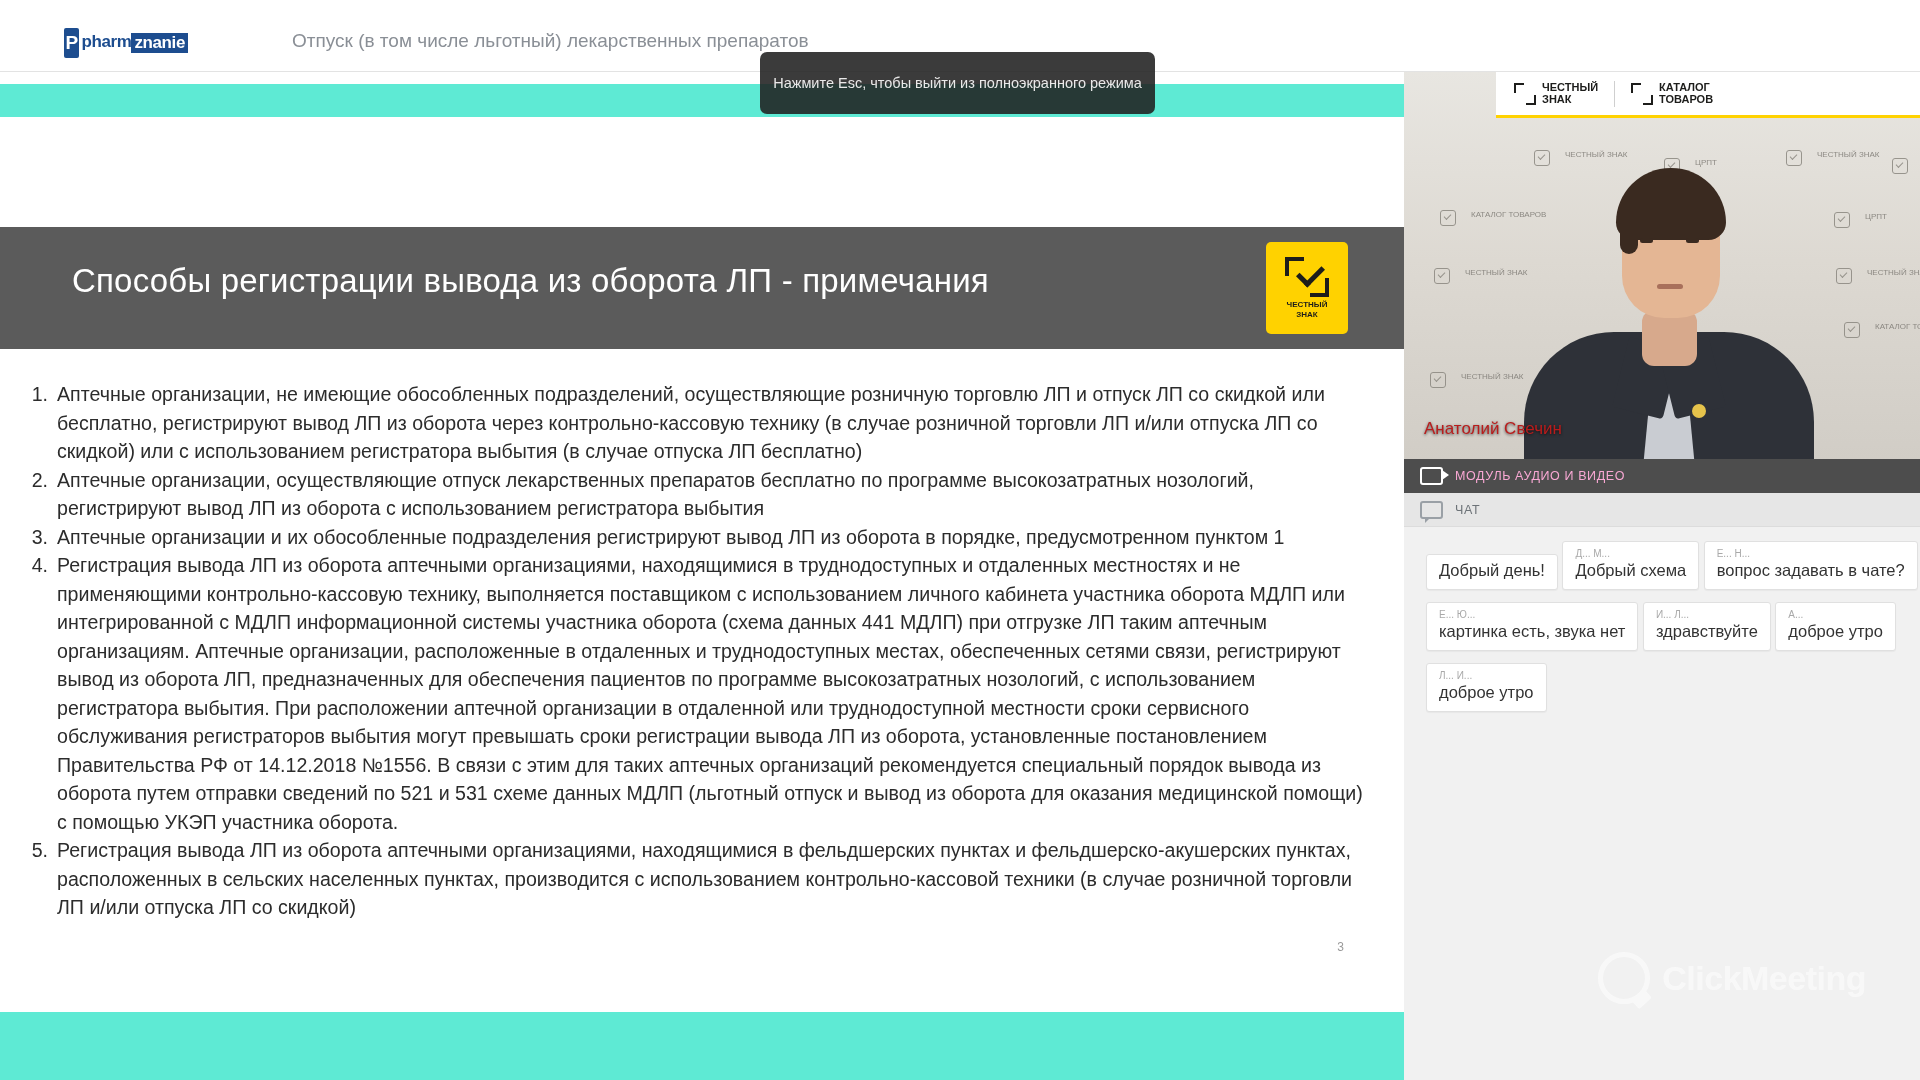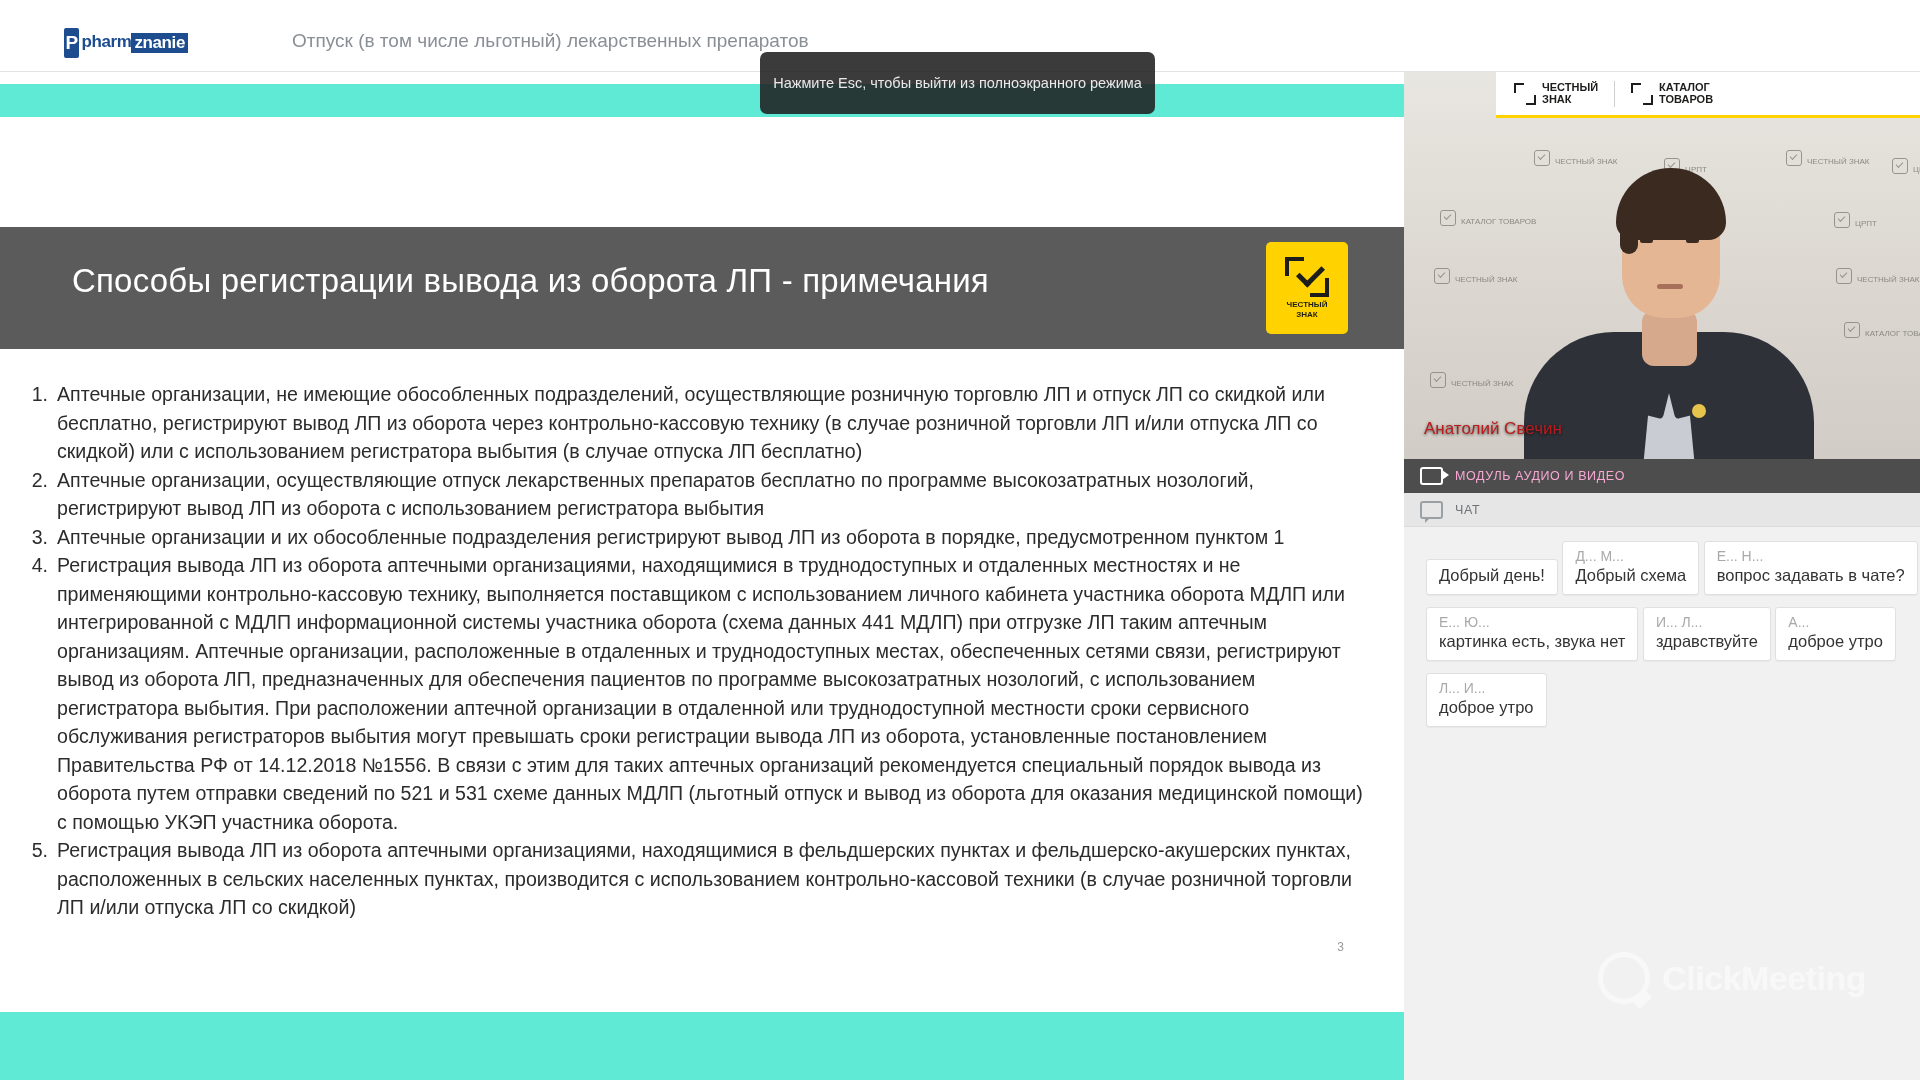"ЧЕСТНЫЙ ЗНАК" .wall-tile { align-items: flex-end -> flex-start; gap: 5px -> 15px }
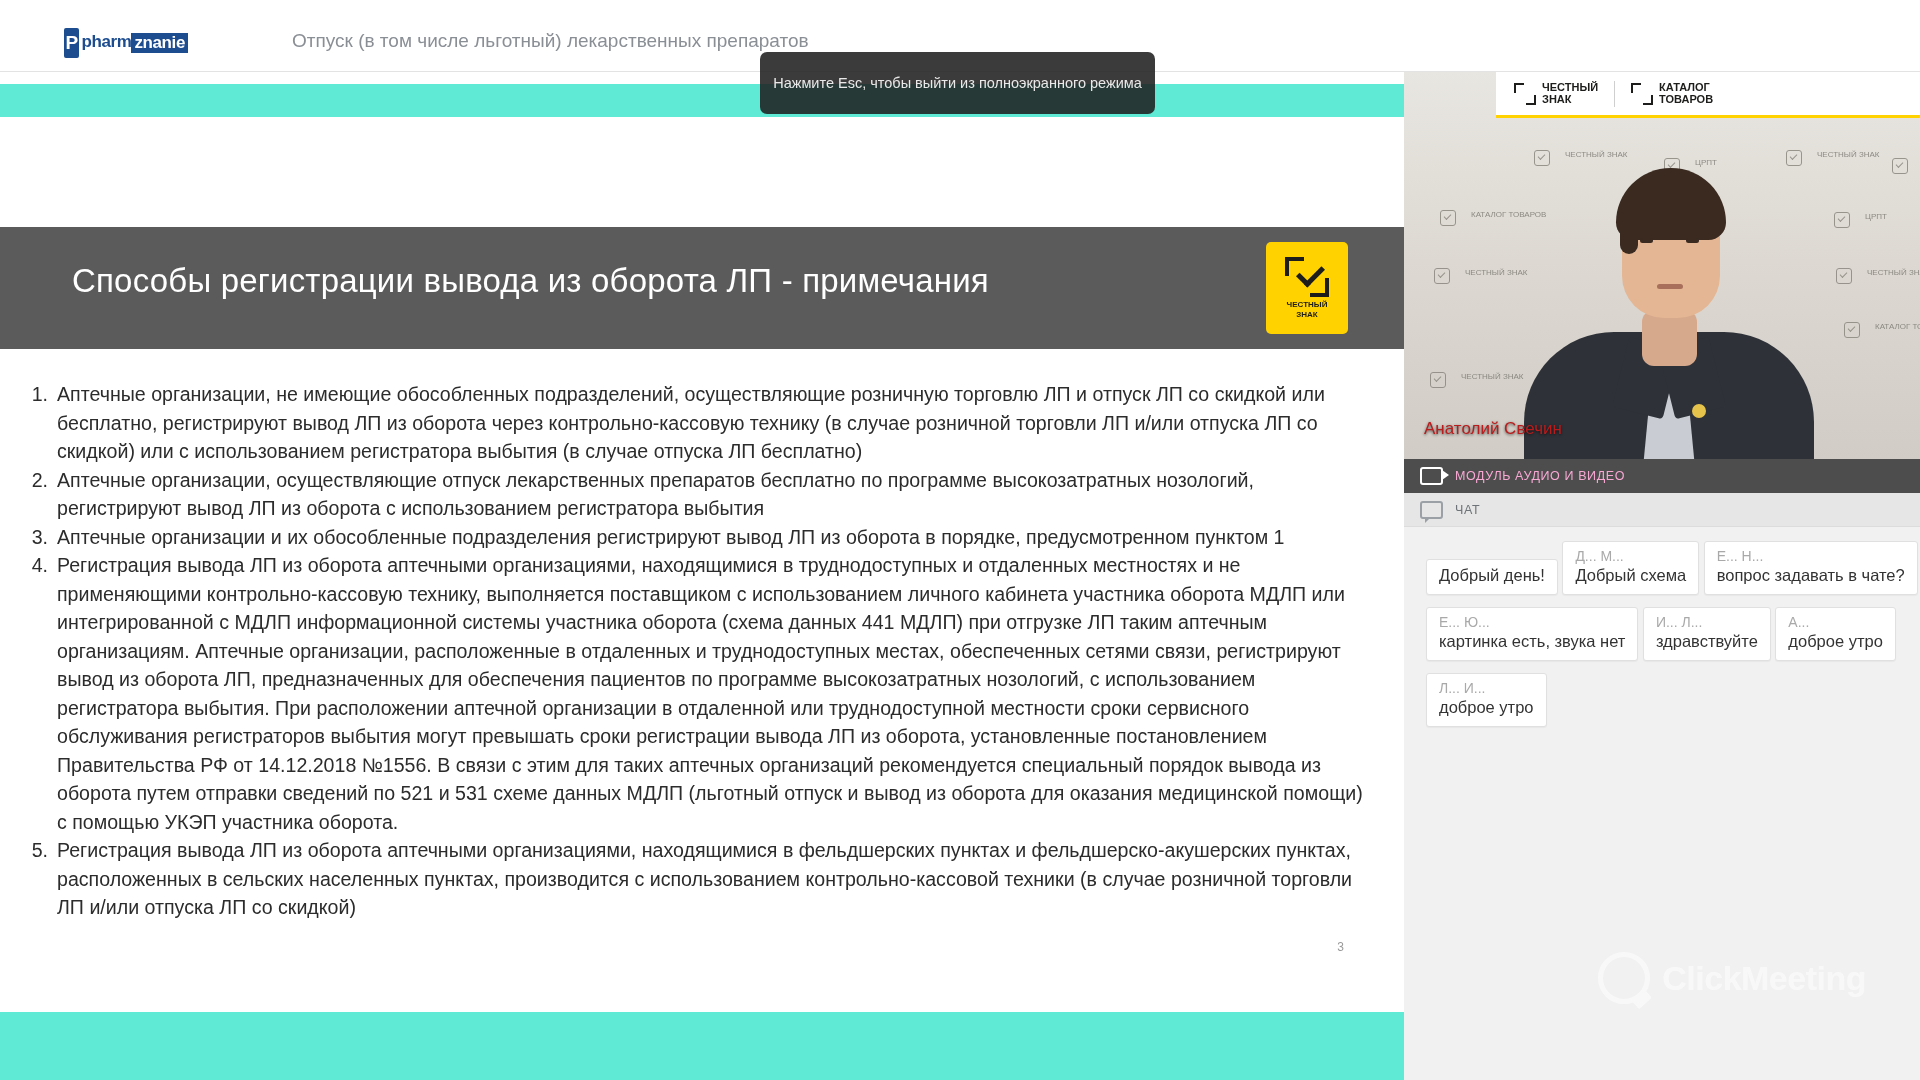"Д... М..." .chat-author { font-size: 14px -> 10px }
